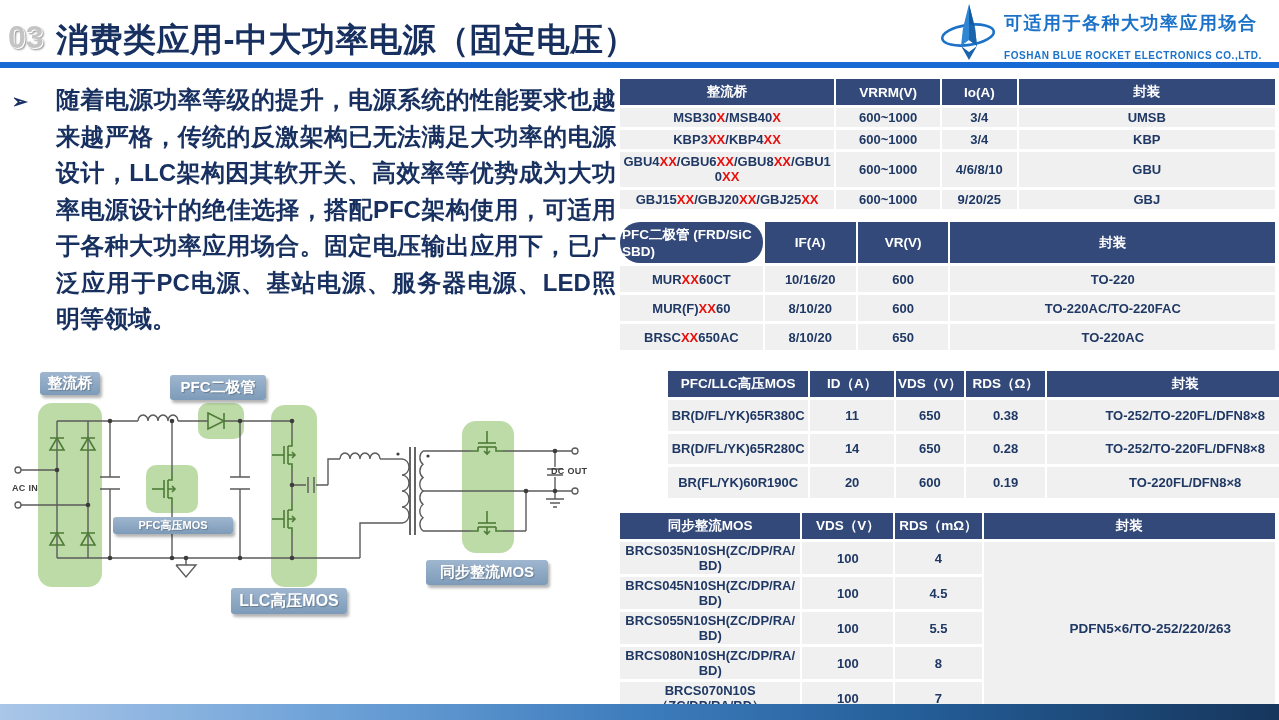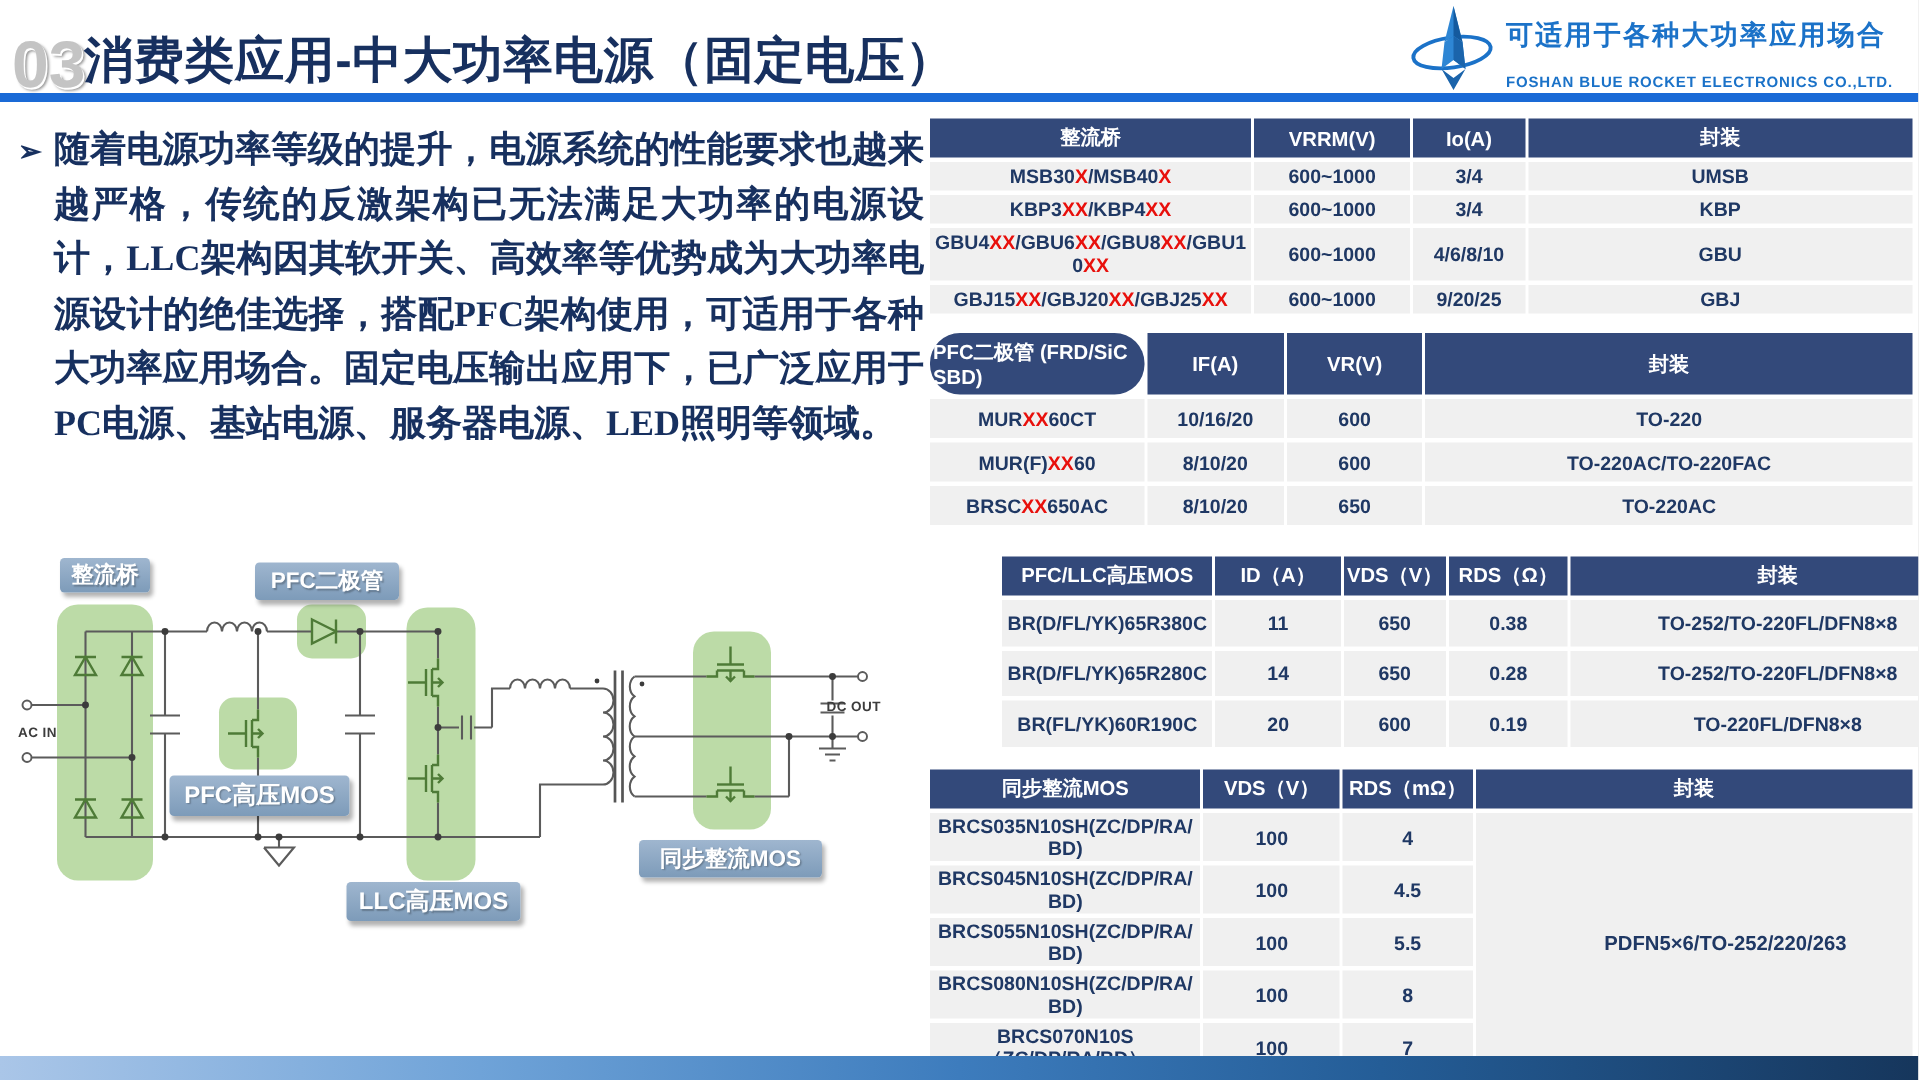"03" .num03 { font-size: 44px -> 32px }
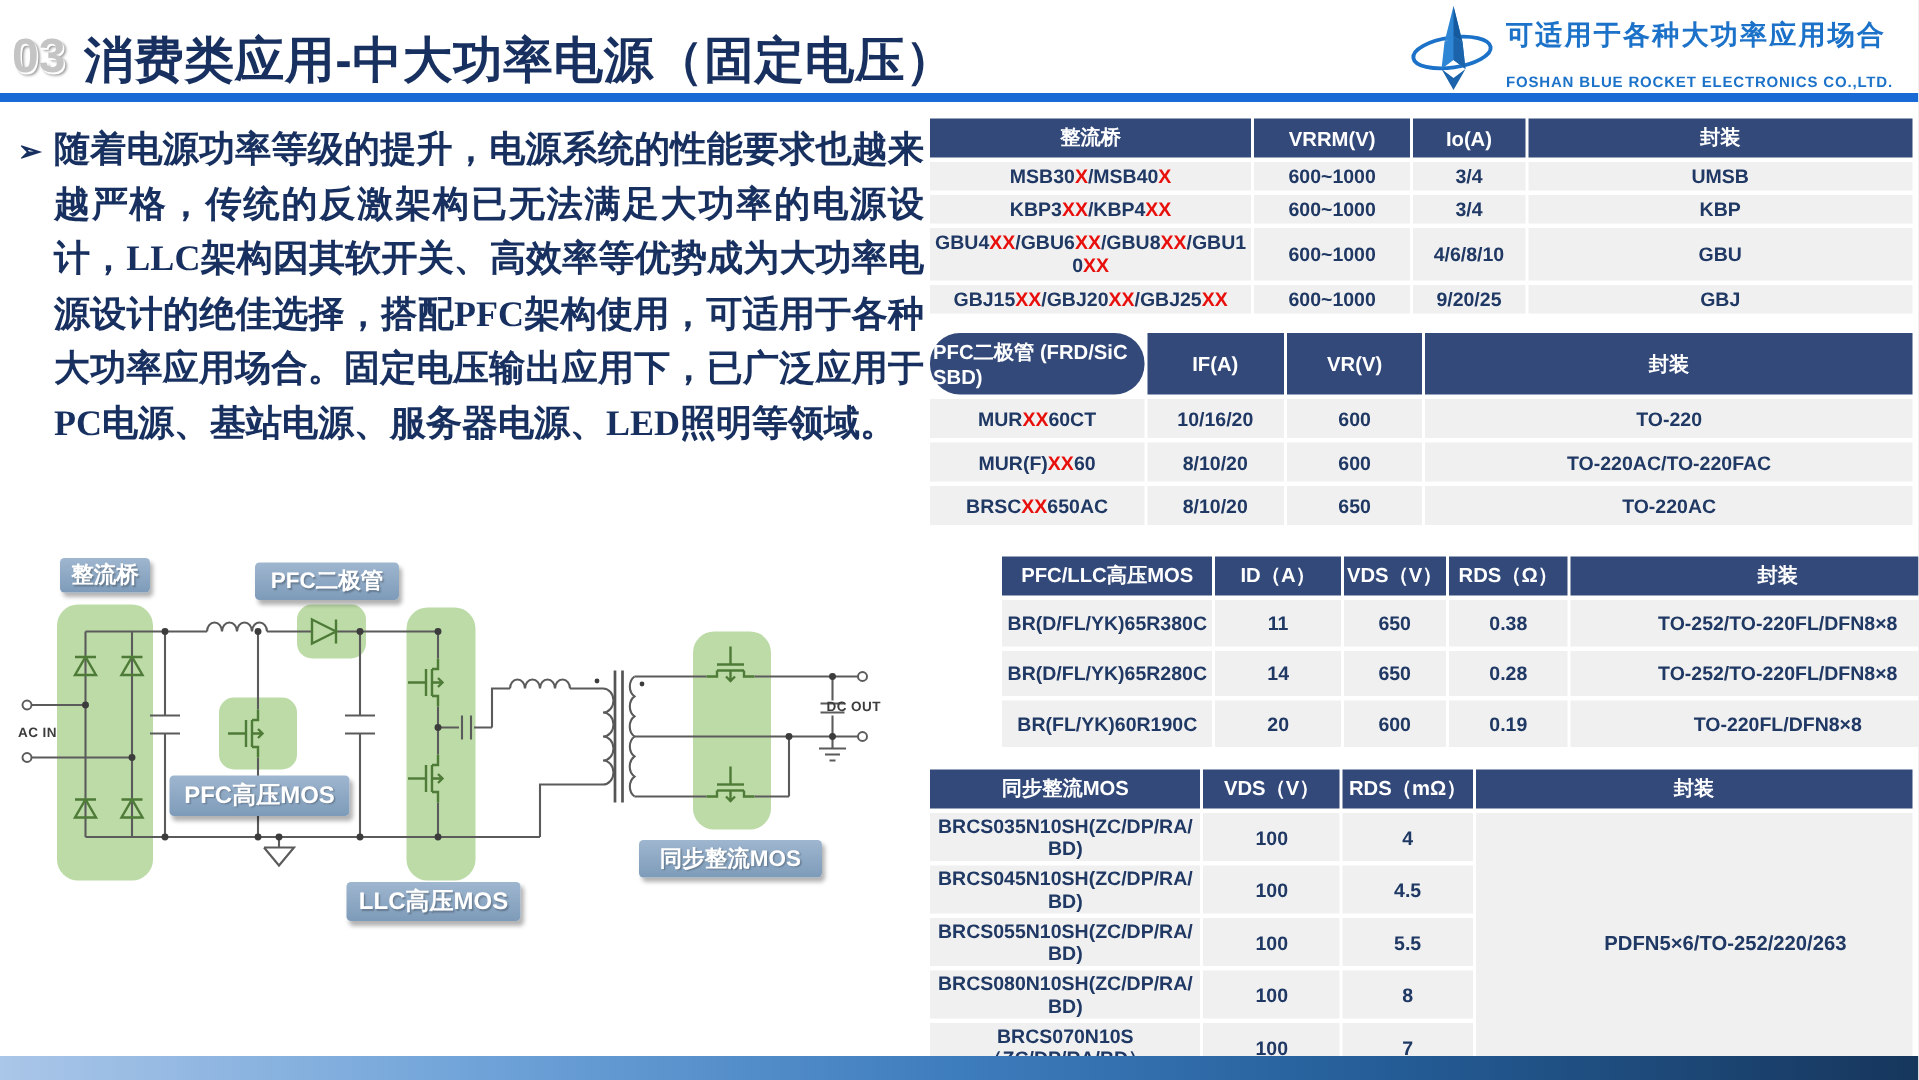"随着电源功率等级的提升，电源系统的性能要求也越来越严格，传统的反激架构已无法满足" .intro .txt { font-family: Liberation Serif, serif -> none; margin-left: 24px -> 44px }
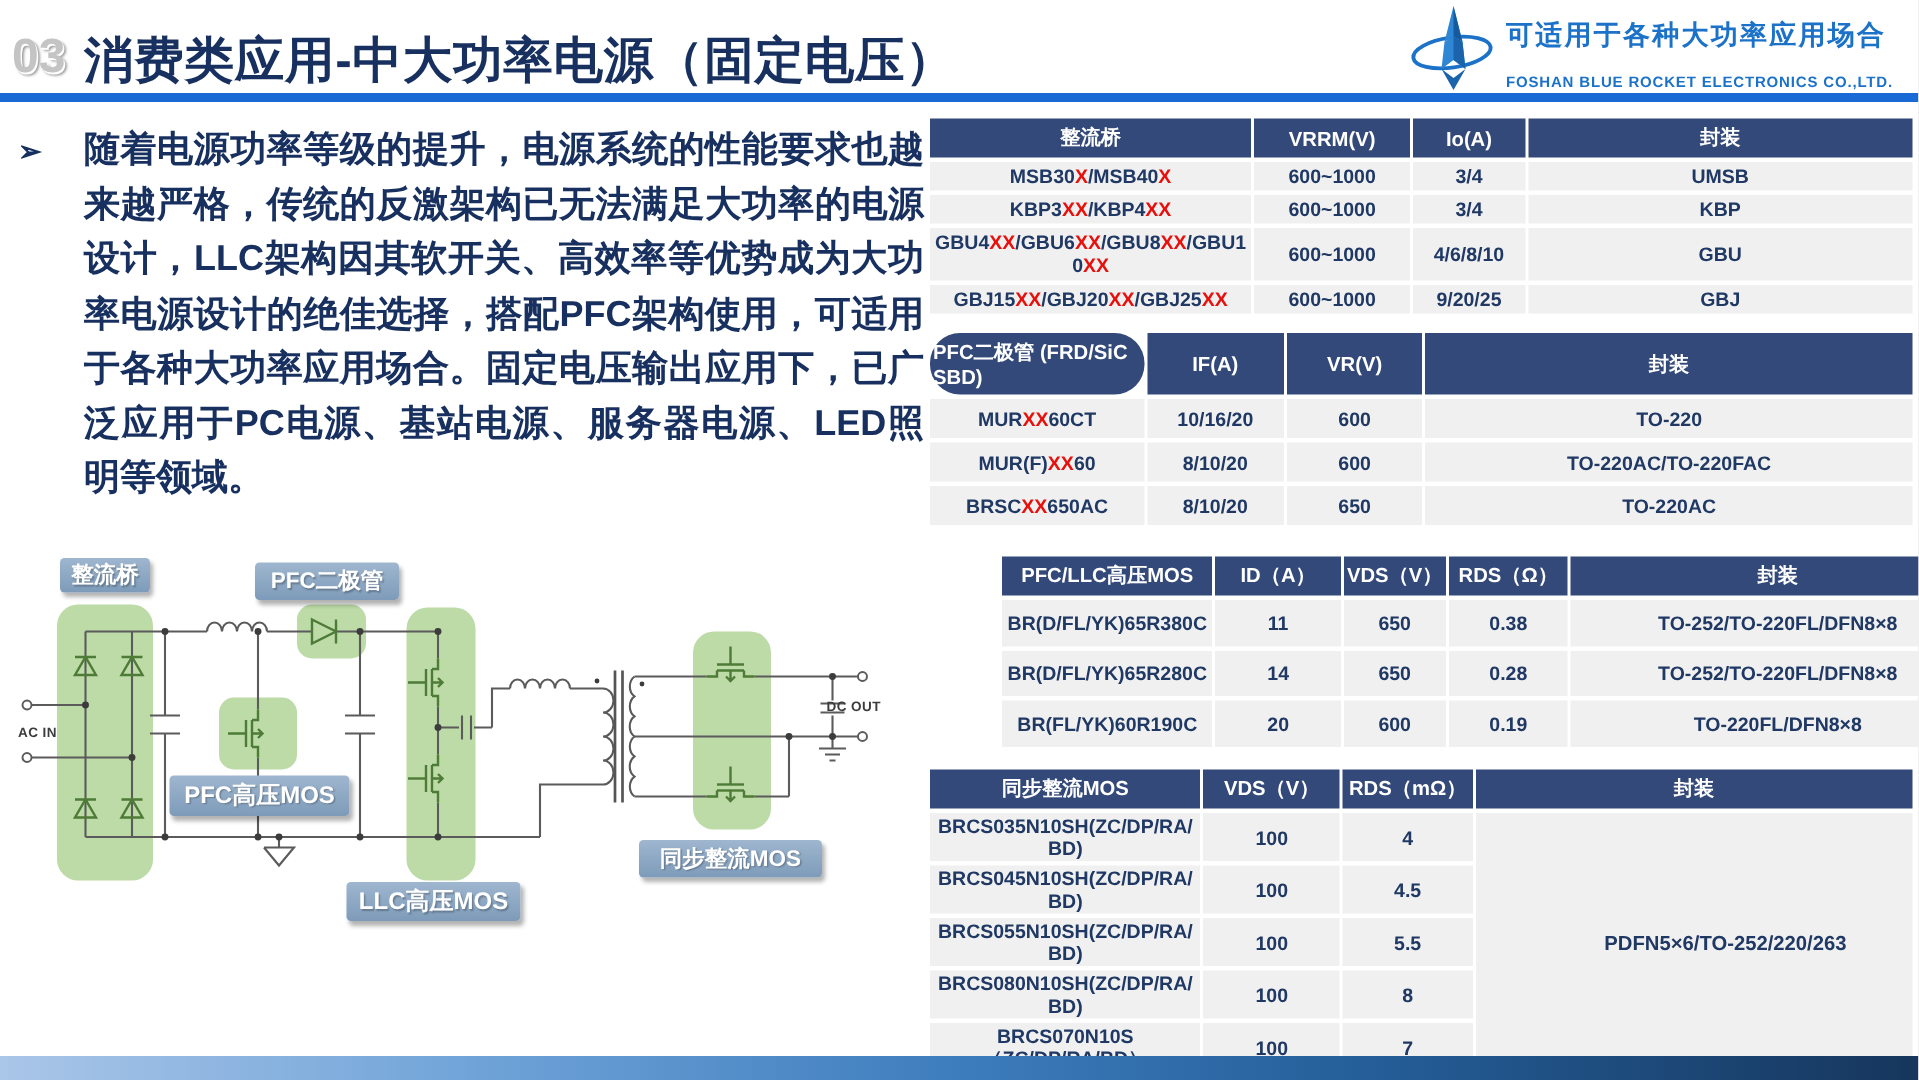"PFC高压MOS" div.abs { font-size: 16px -> 11px; height: 27px -> 17px }
